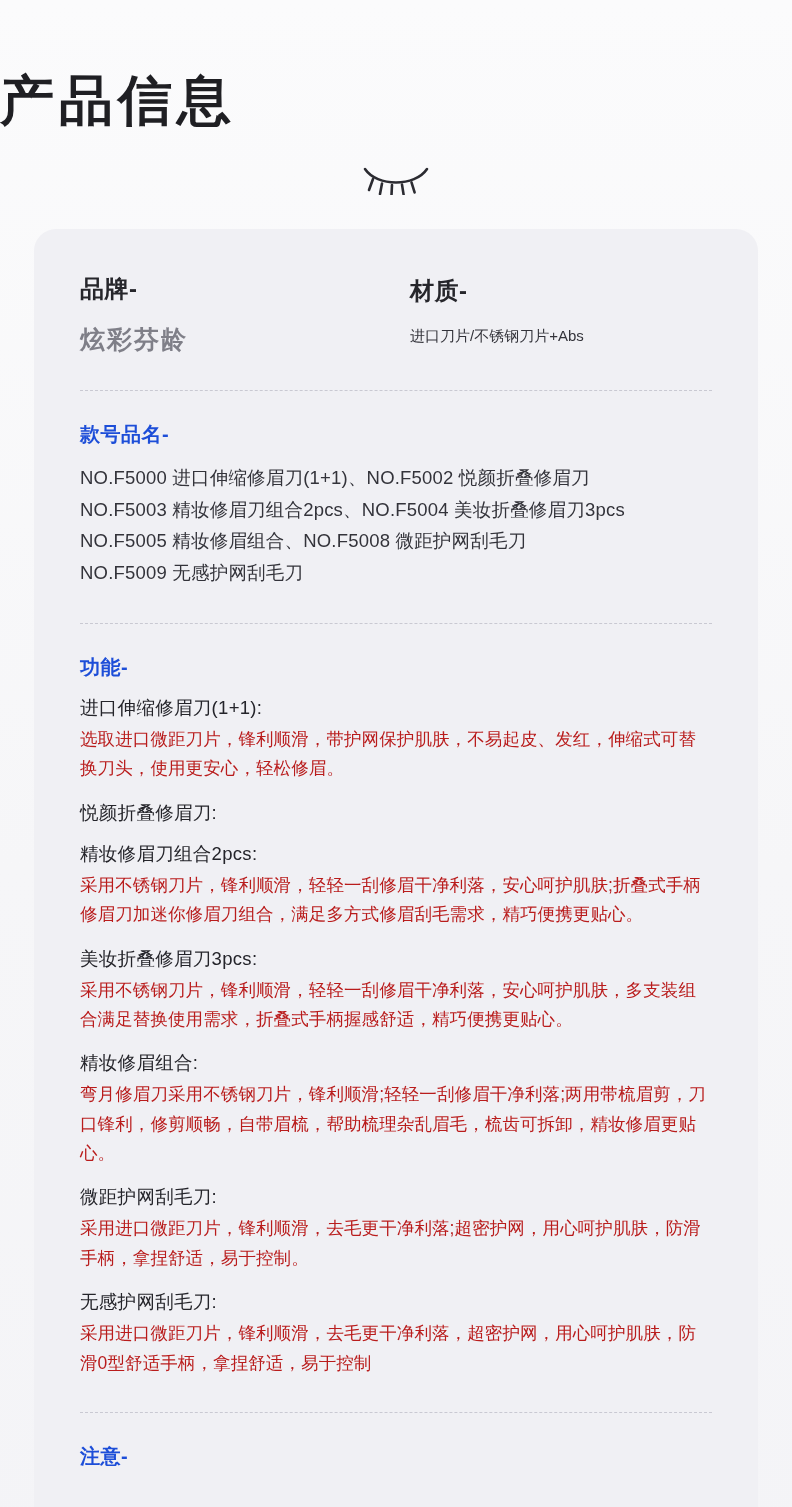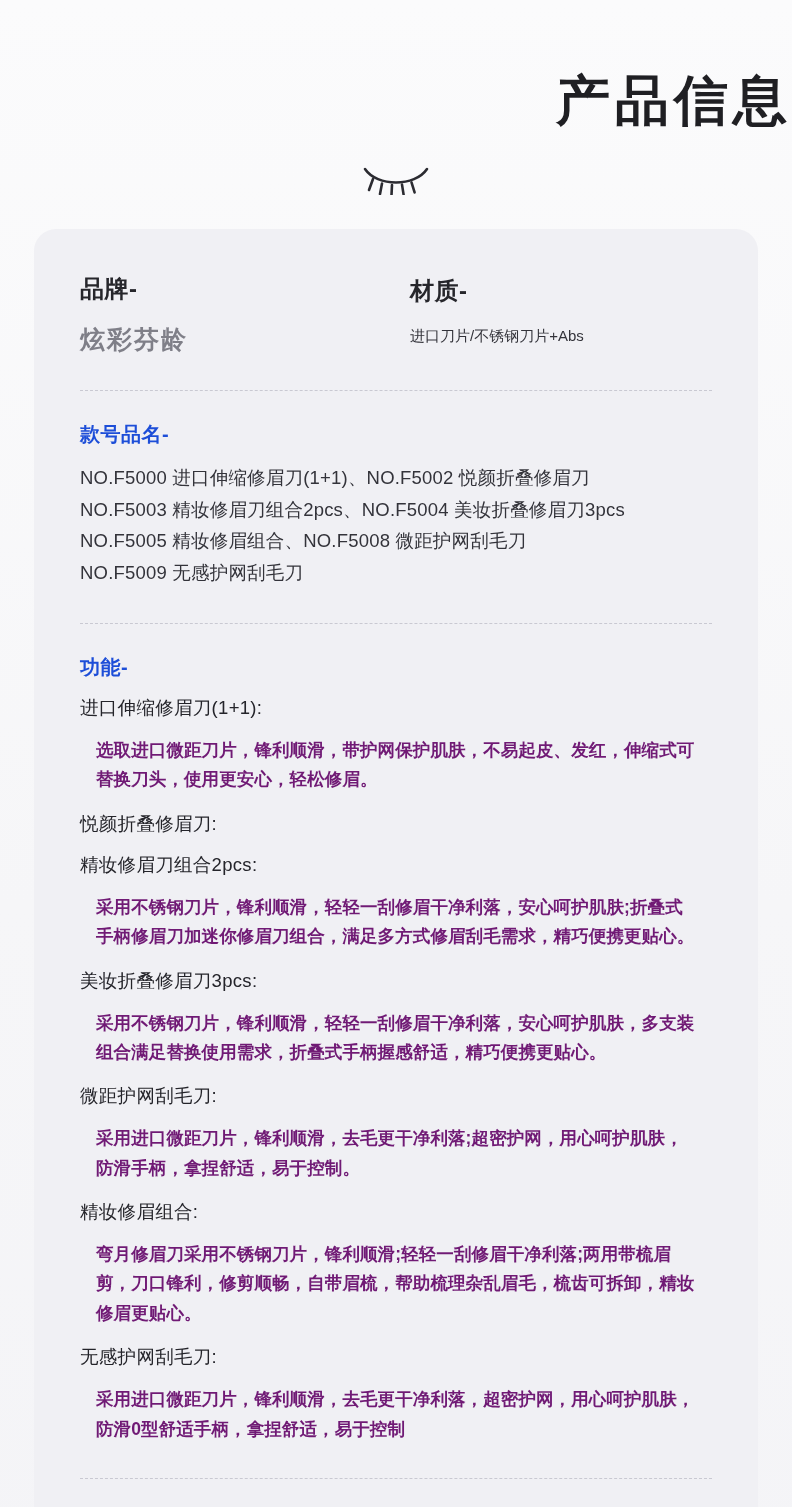"产品信息" .header { text-align: right -> left }
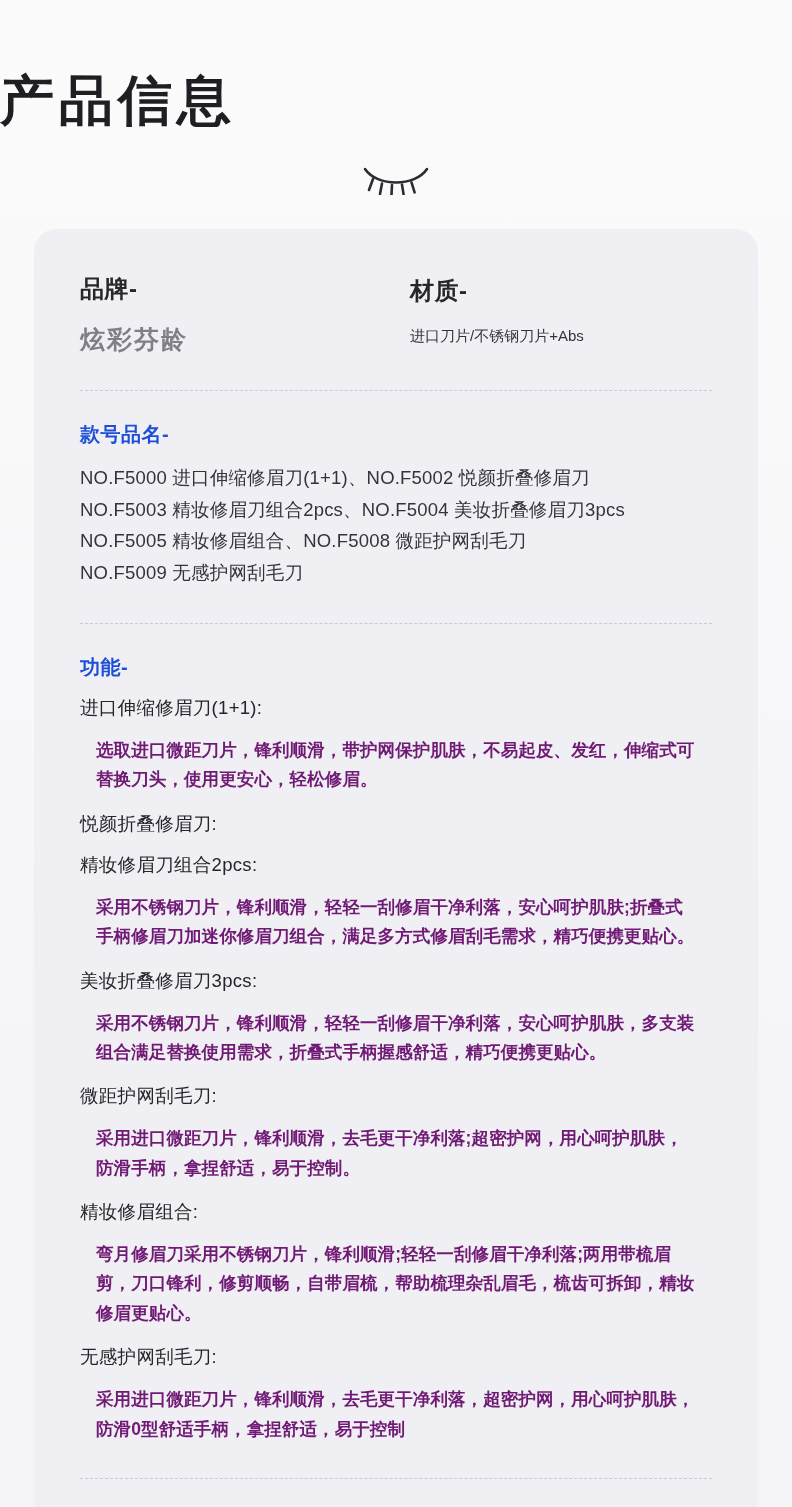"选取进口微距刀片，锋利顺滑，带护网保护肌肤，不易起皮、发红，伸缩式可替换刀头，使" .feature-desc { color: #701a75 -> #b91c1c; font-weight: bold -> none; margin: 16px -> 0 }
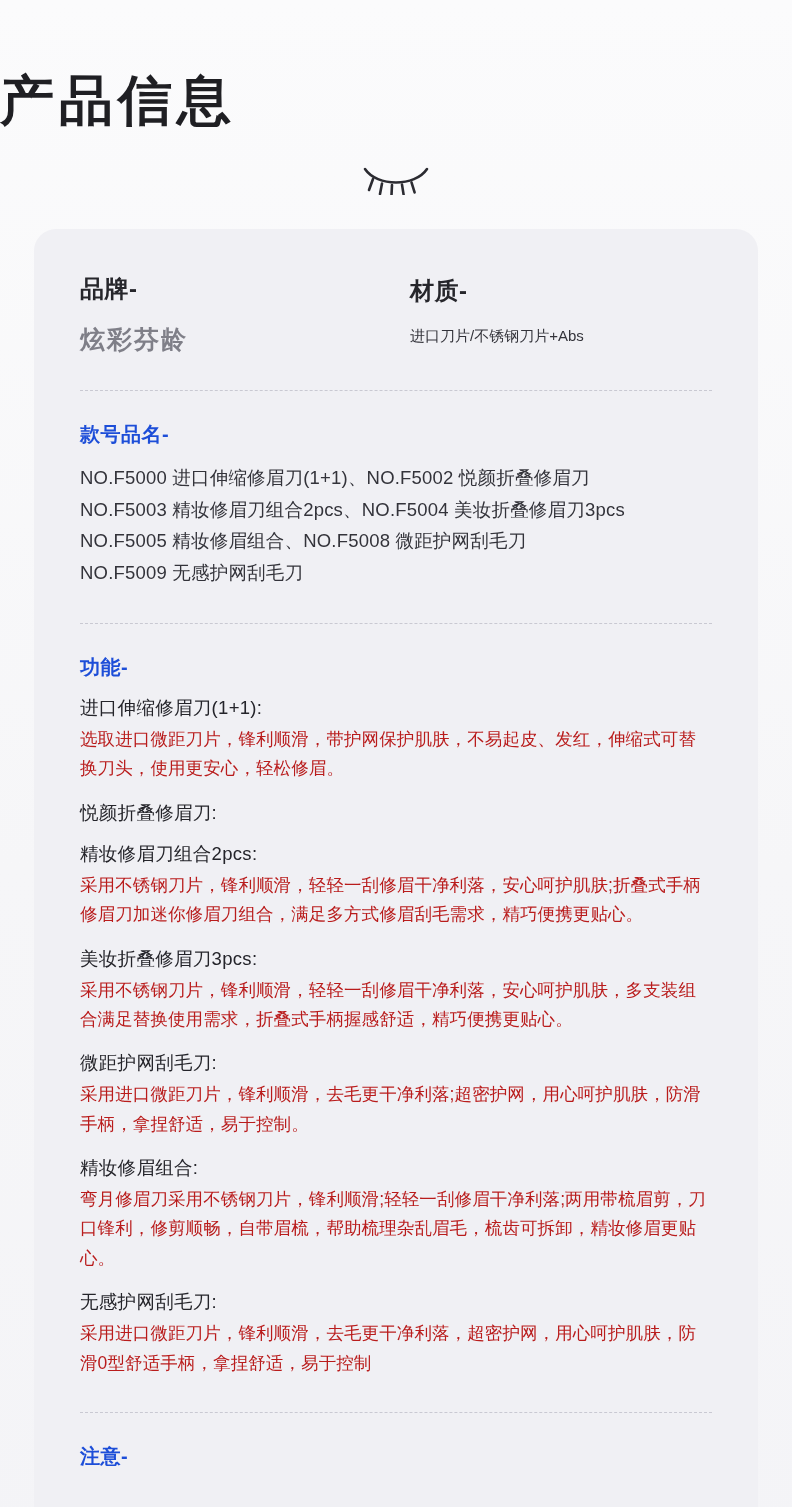"微距护网刮毛刀:" div.feature-block { order: before "精妆修眉组合:" -> after "精妆修眉组合:" }
